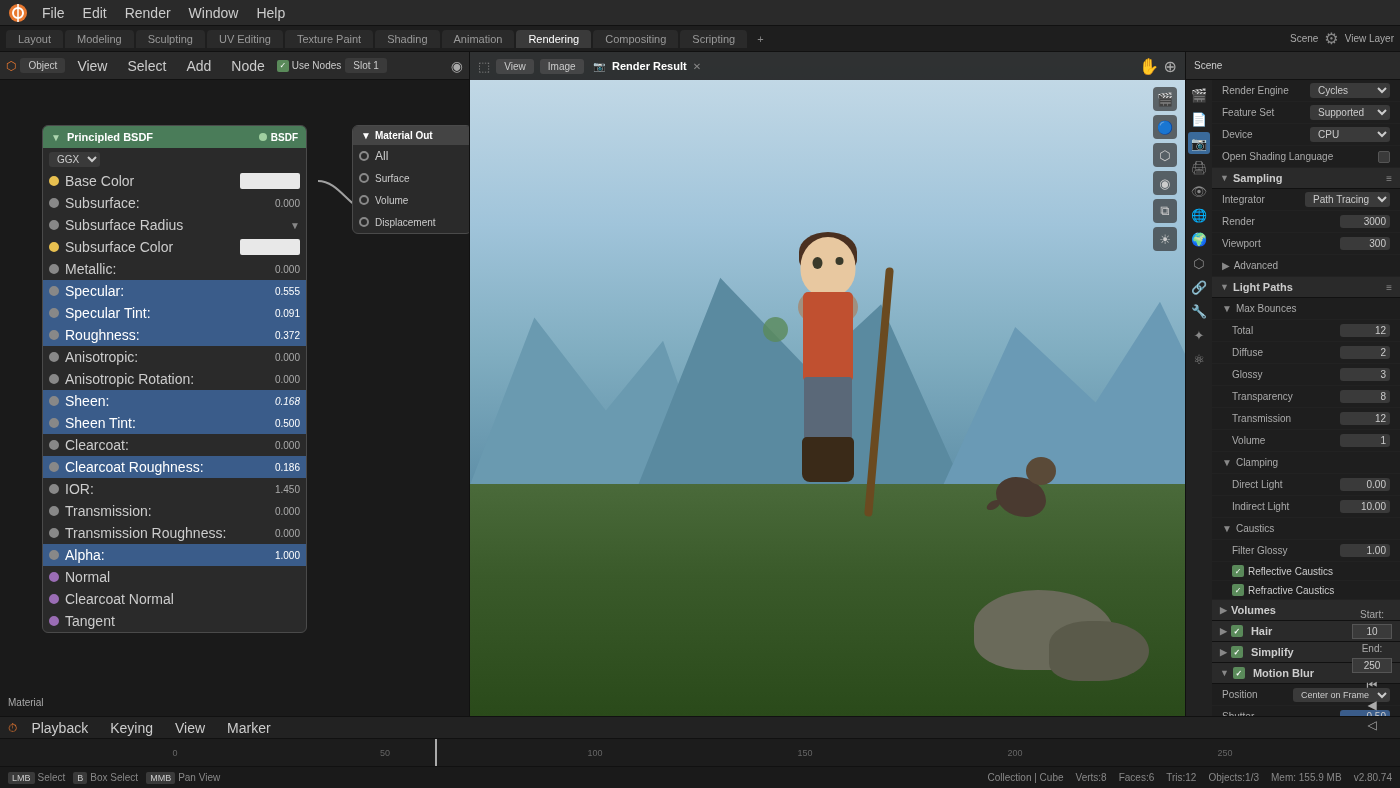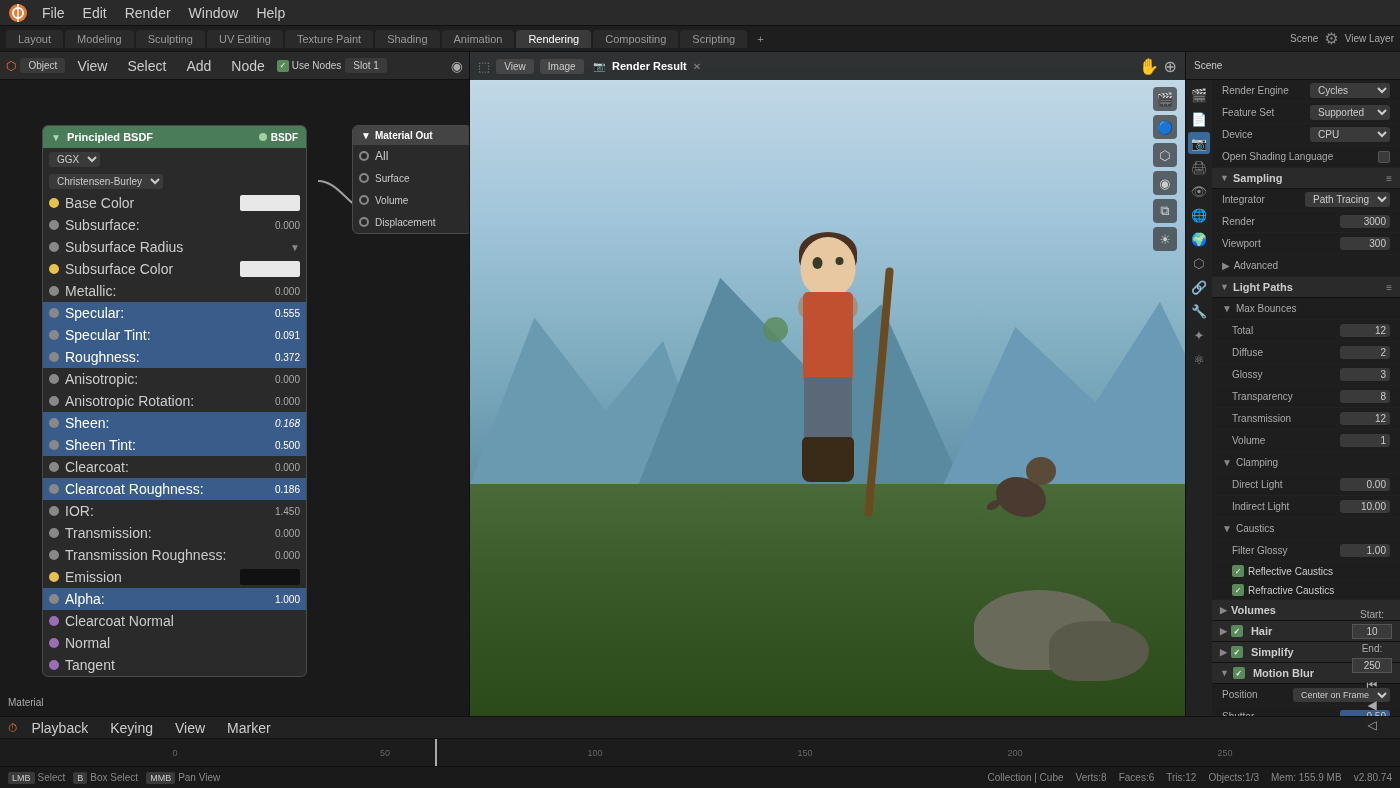"Christensen-Burley" div.node-row { html: <div> <div> <select> <option>Christensen-Burley</option> </select> </div> </div> -> none }
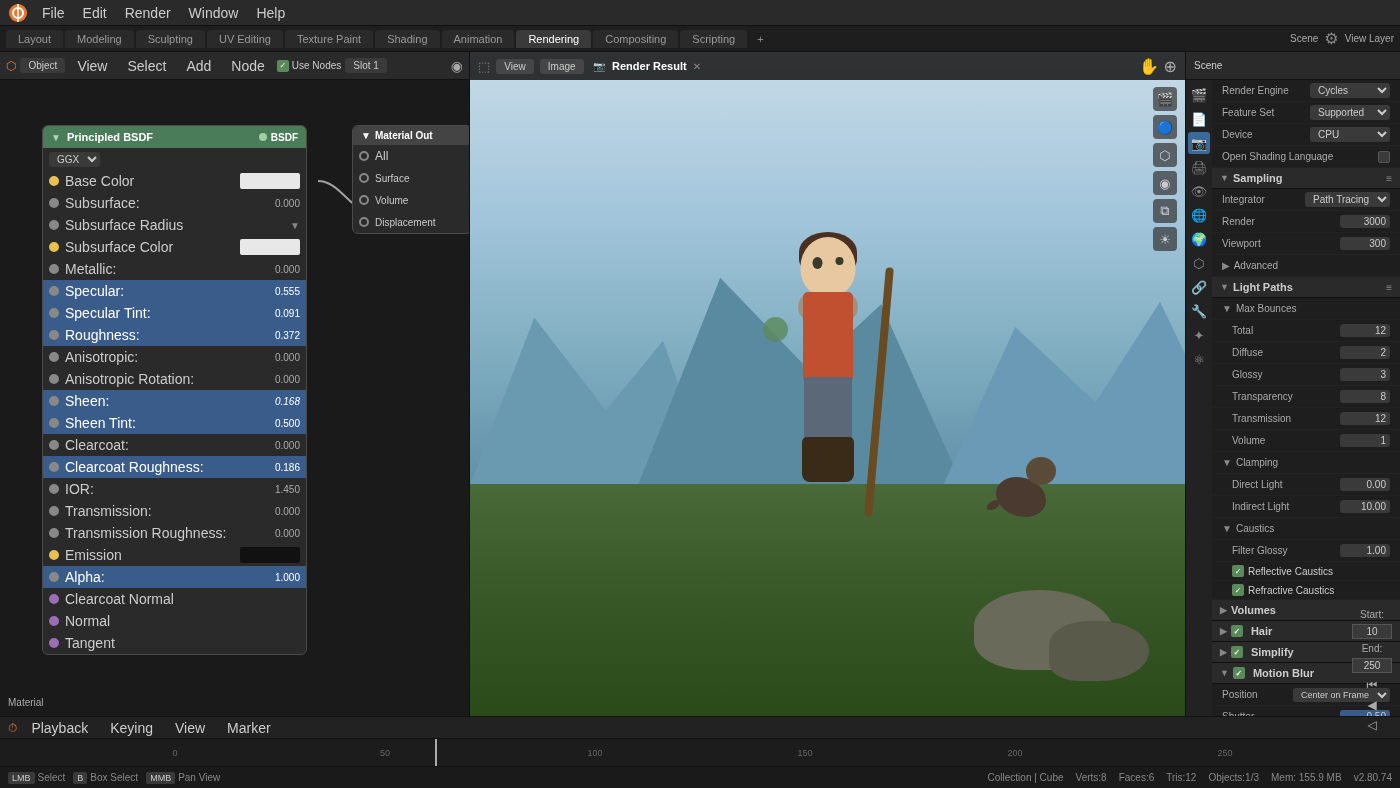"Emission" div.node-row { html: <div> <div></div> <span>Emission</span> <div></div> </div> -> none }
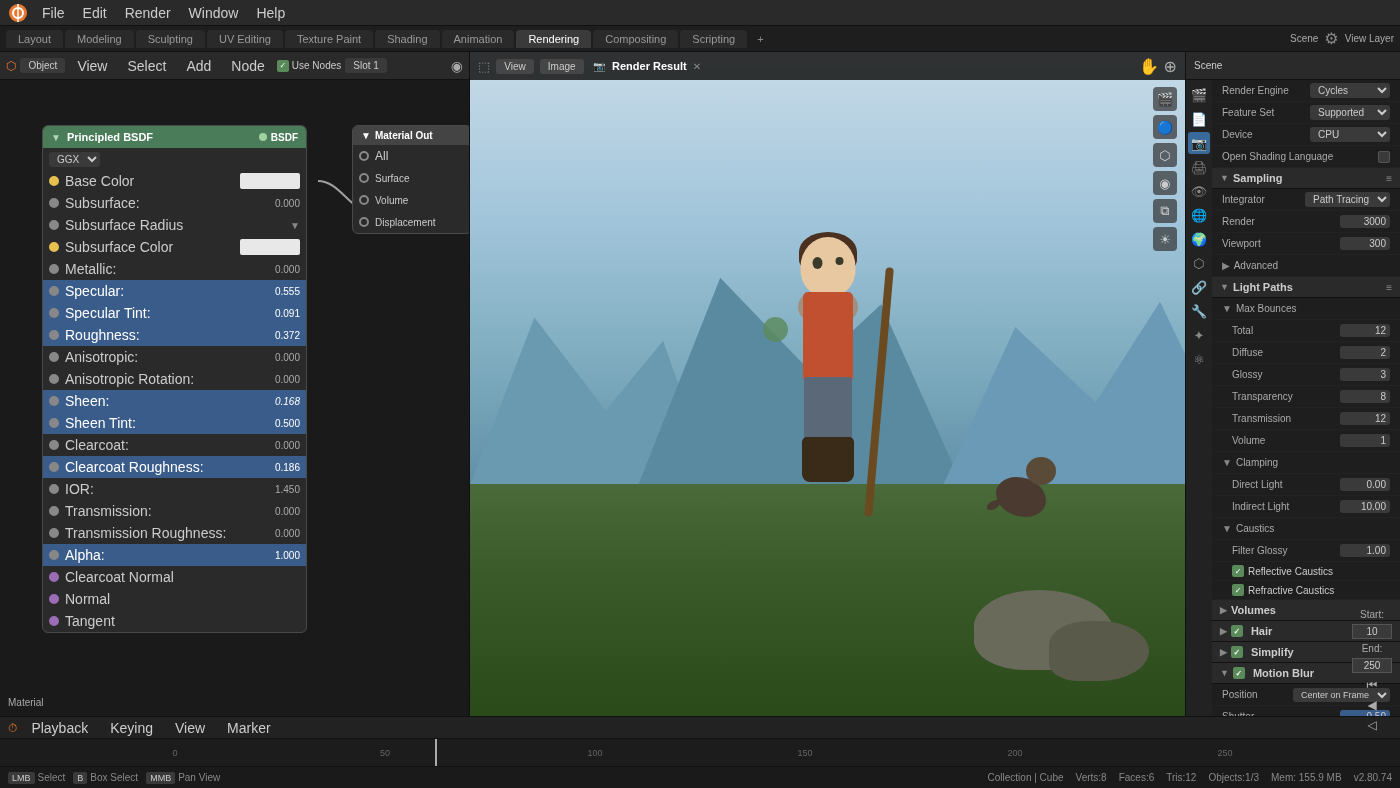"Clearcoat Normal" div.node-row { order: before "Normal" -> after "Normal" }
